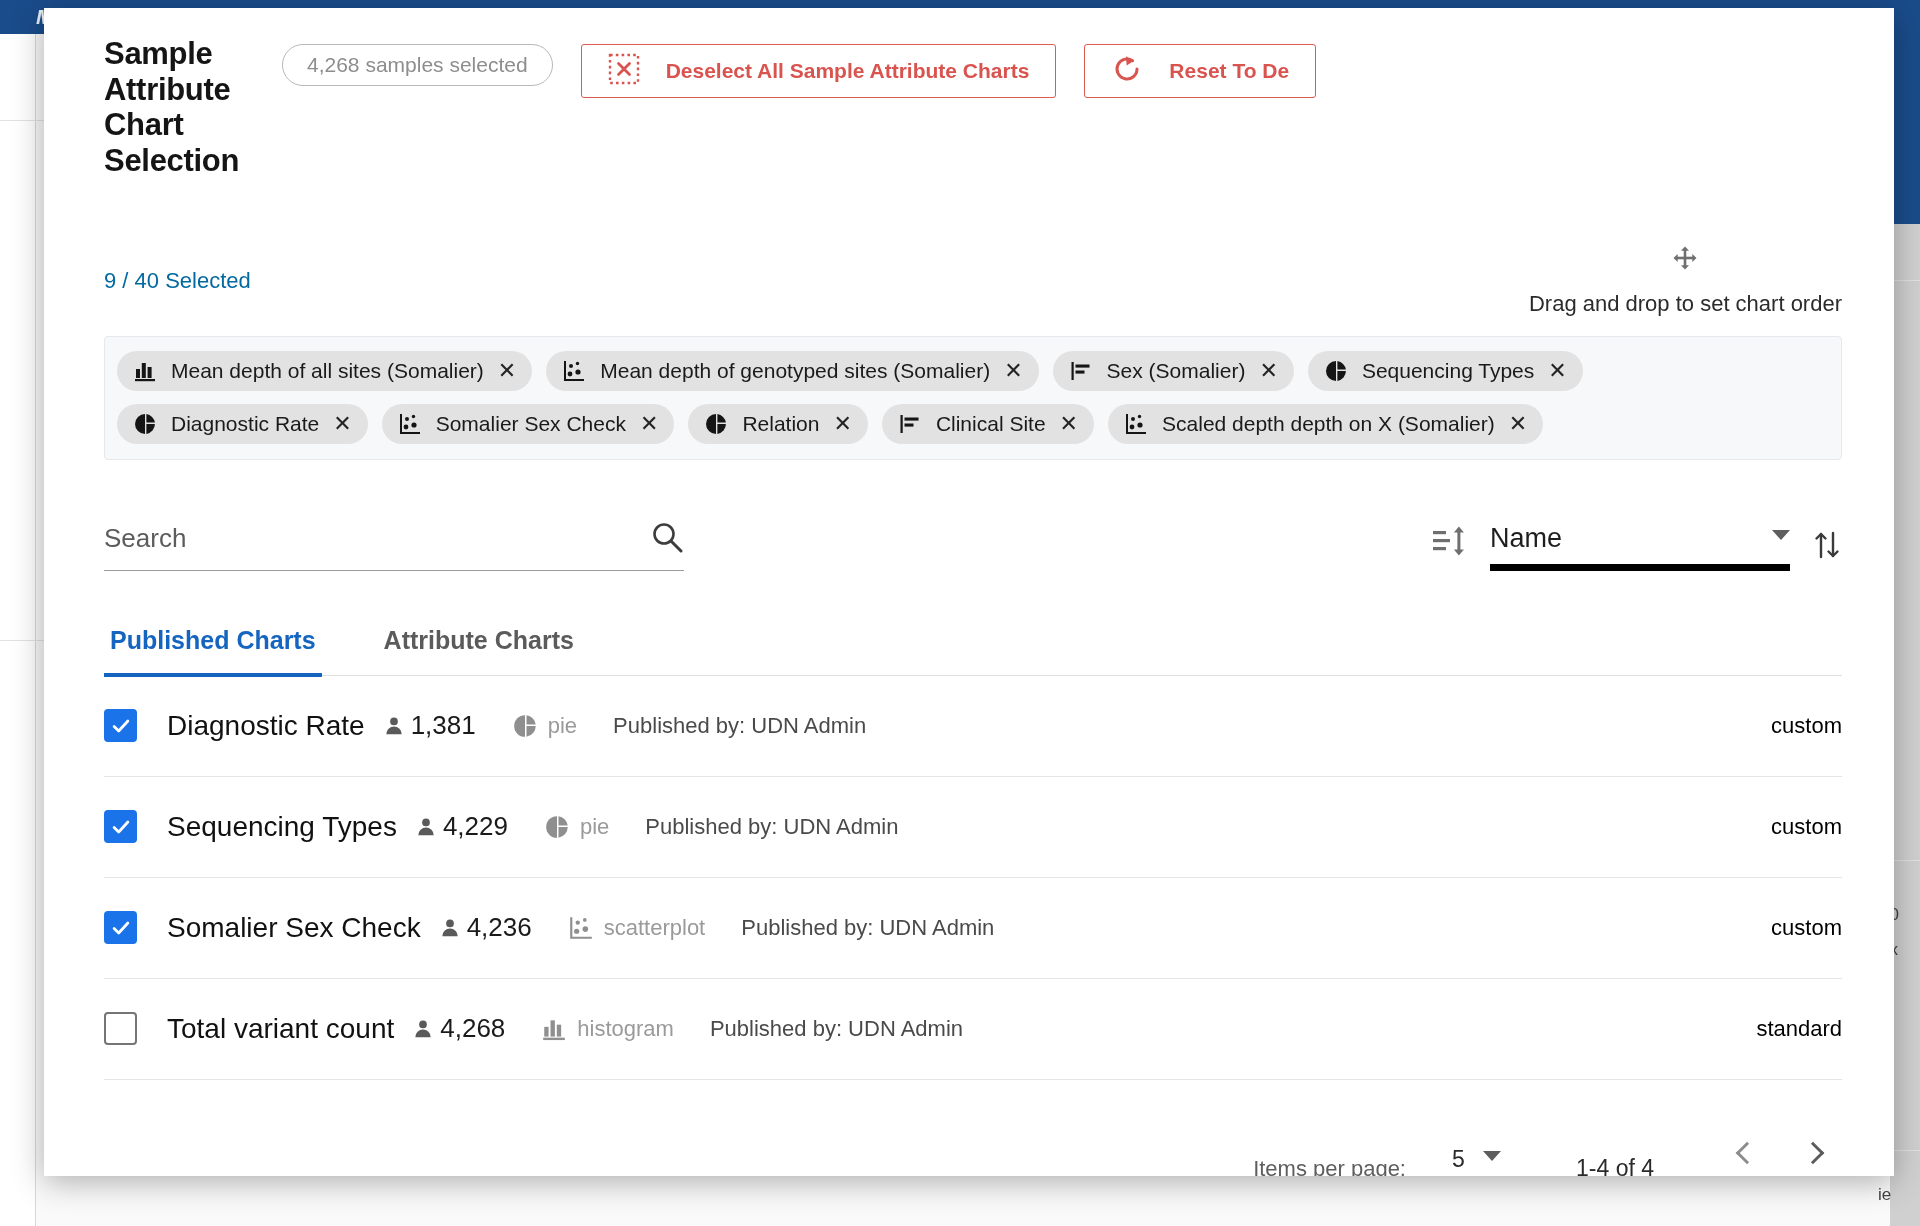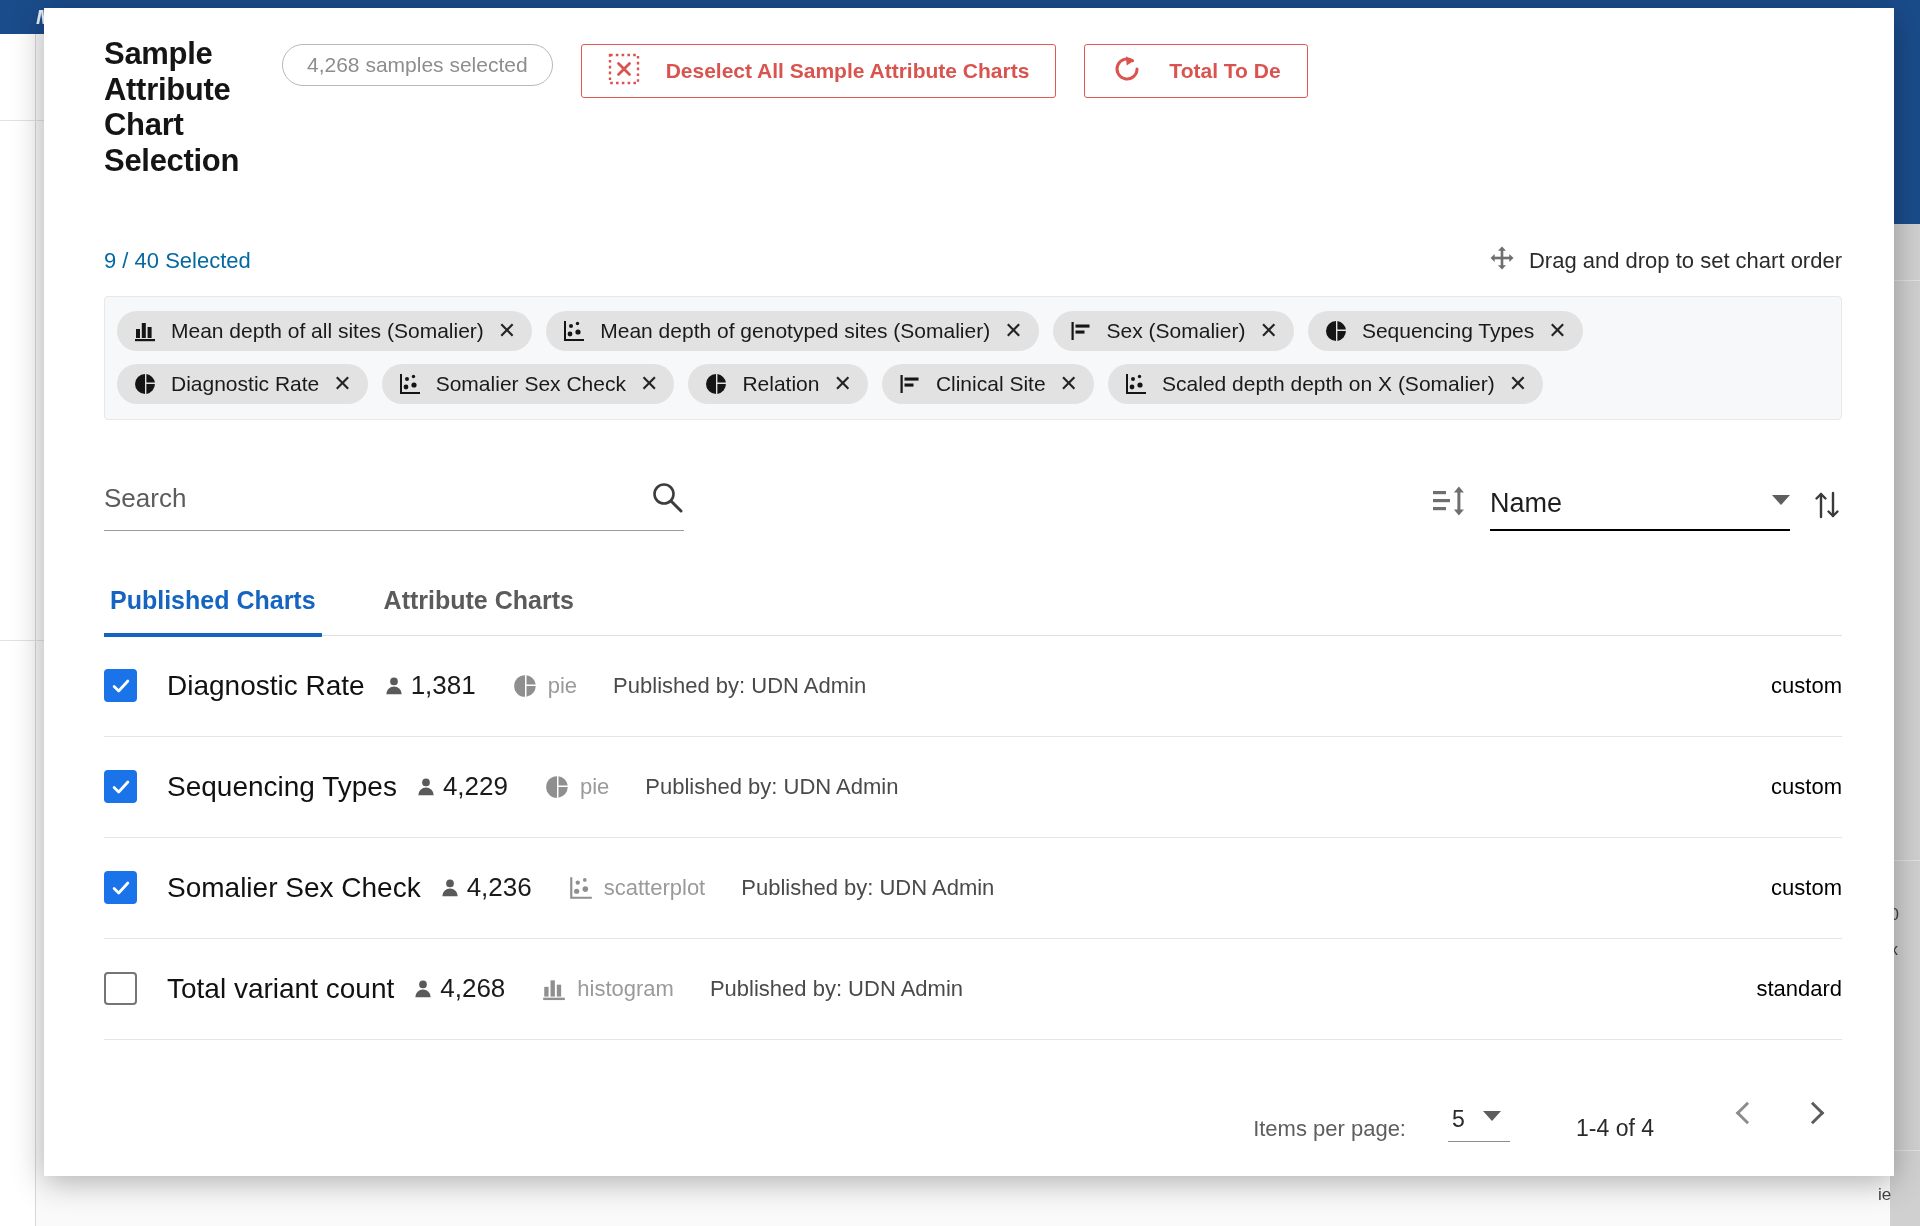"Total To De" span { text: Total -> Reset }
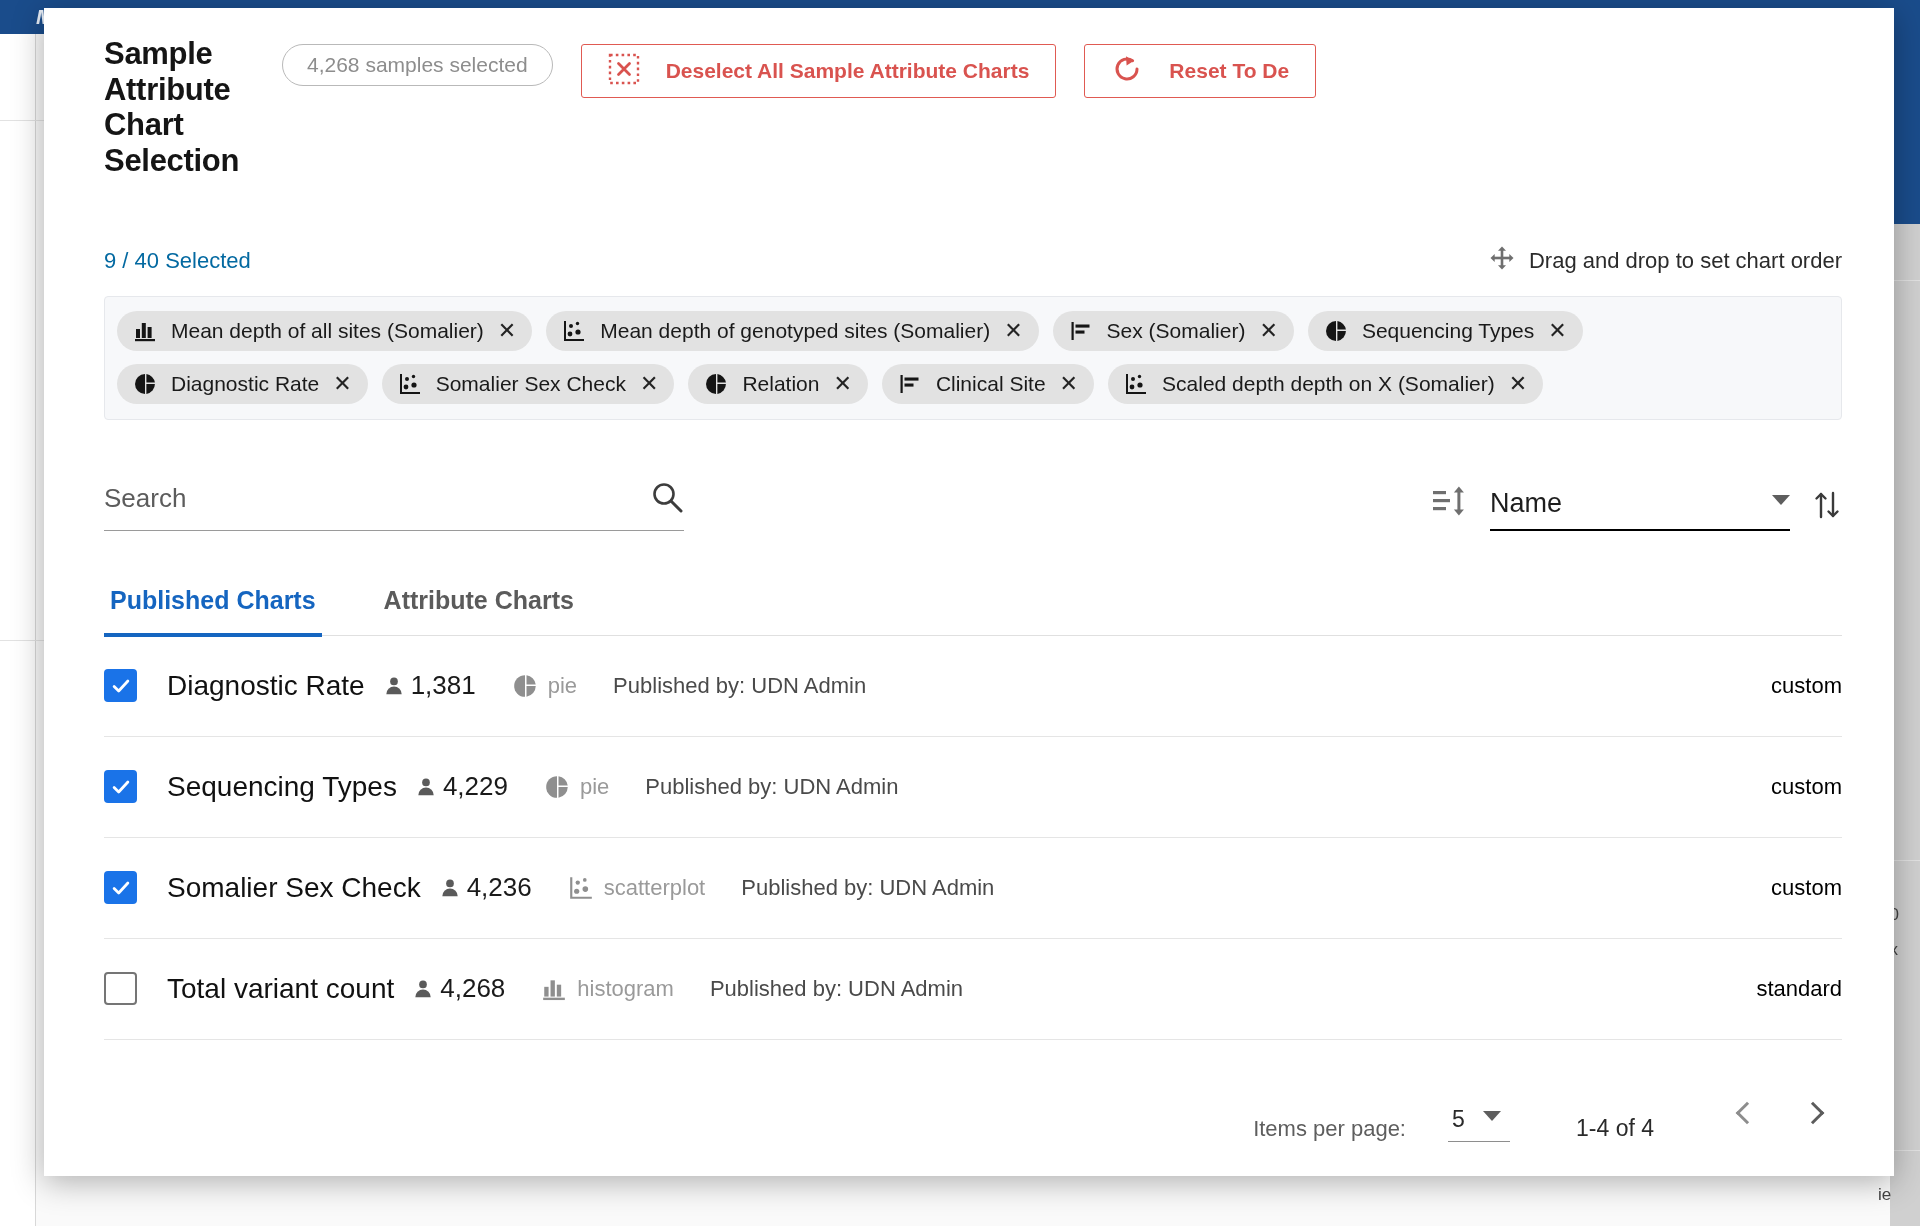"Drag and drop to set" .drag-hint { flex-direction: none -> column }
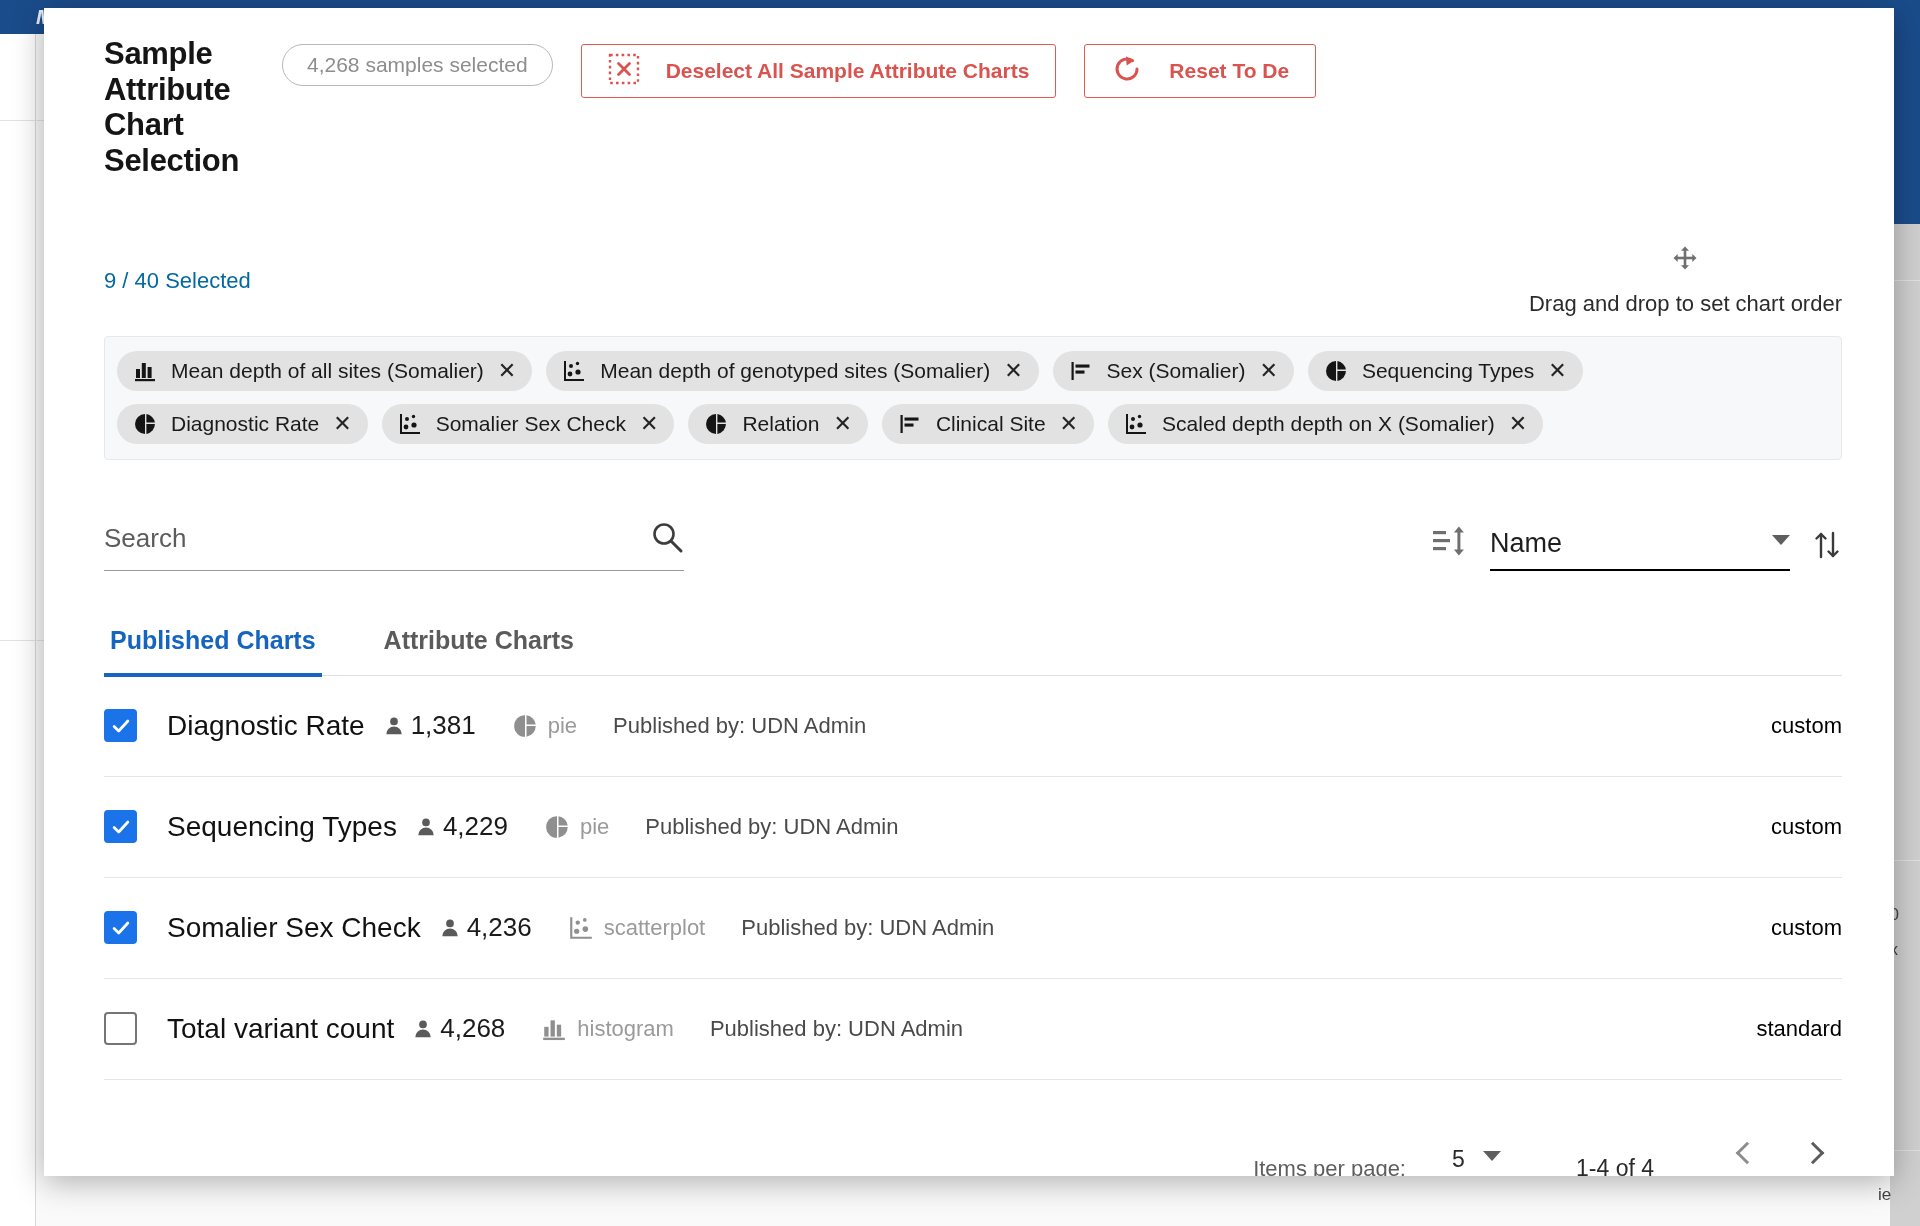"Name" .sort-select { border-bottom: 2px solid #000000 -> 7px solid #000000 }
